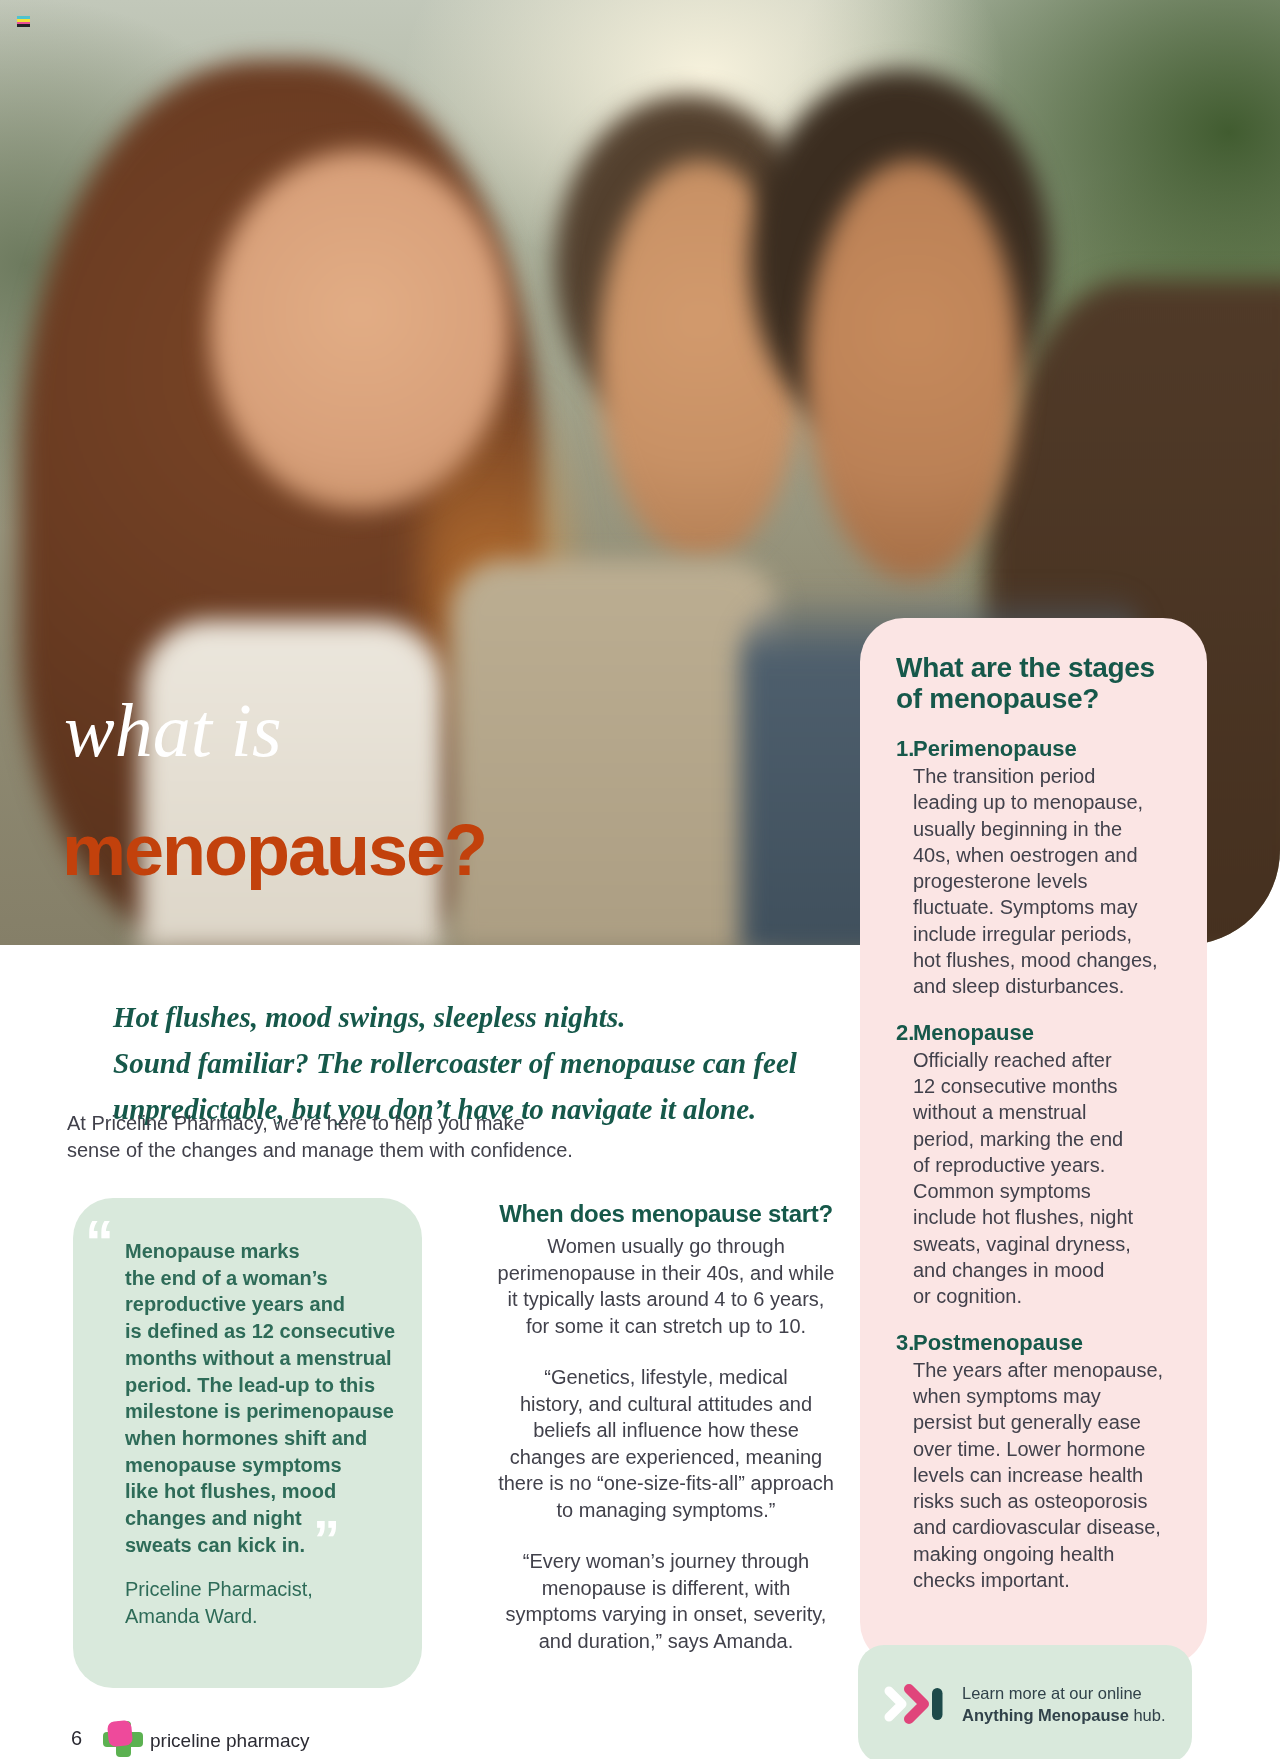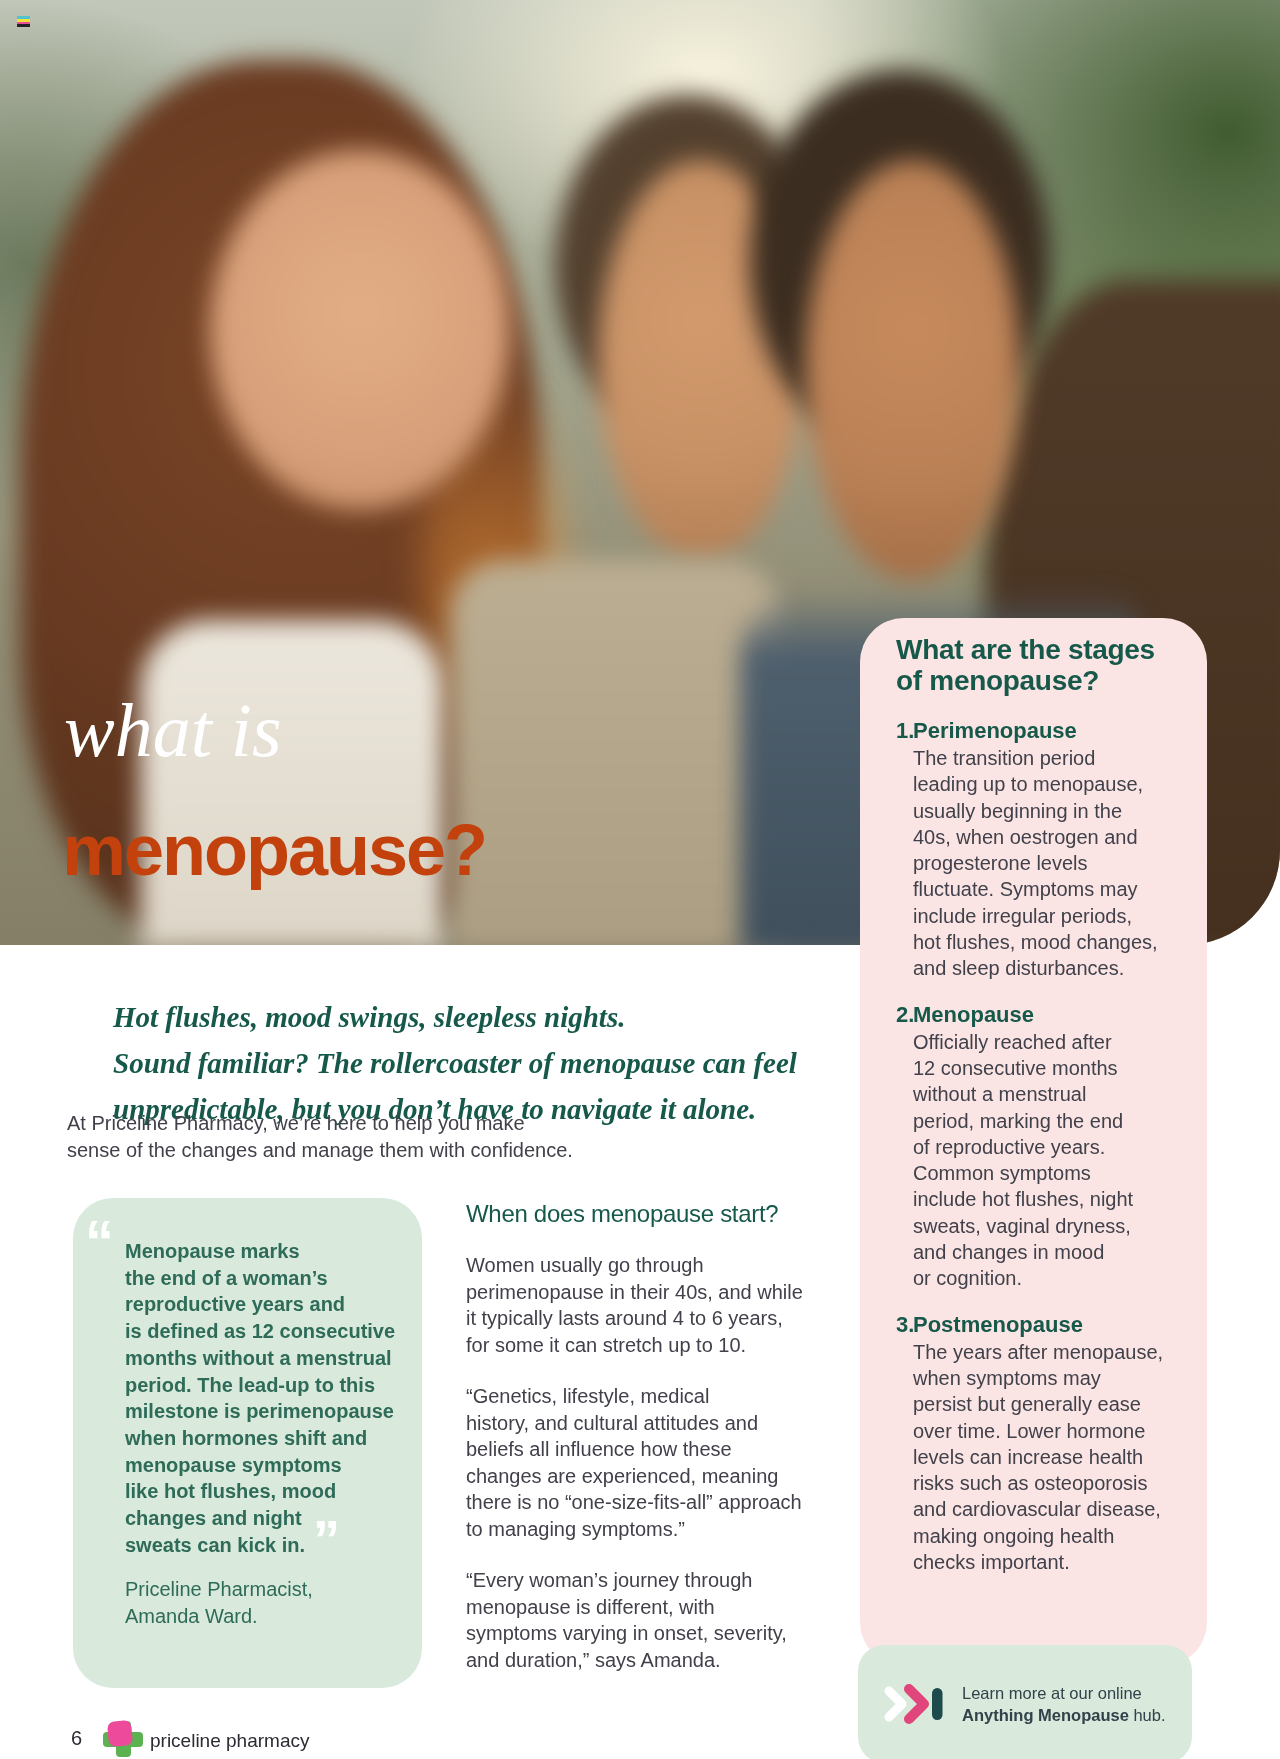"What are the stages" .stages-box { padding: 16px 26px 0 36px -> 34px 26px 0 36px }
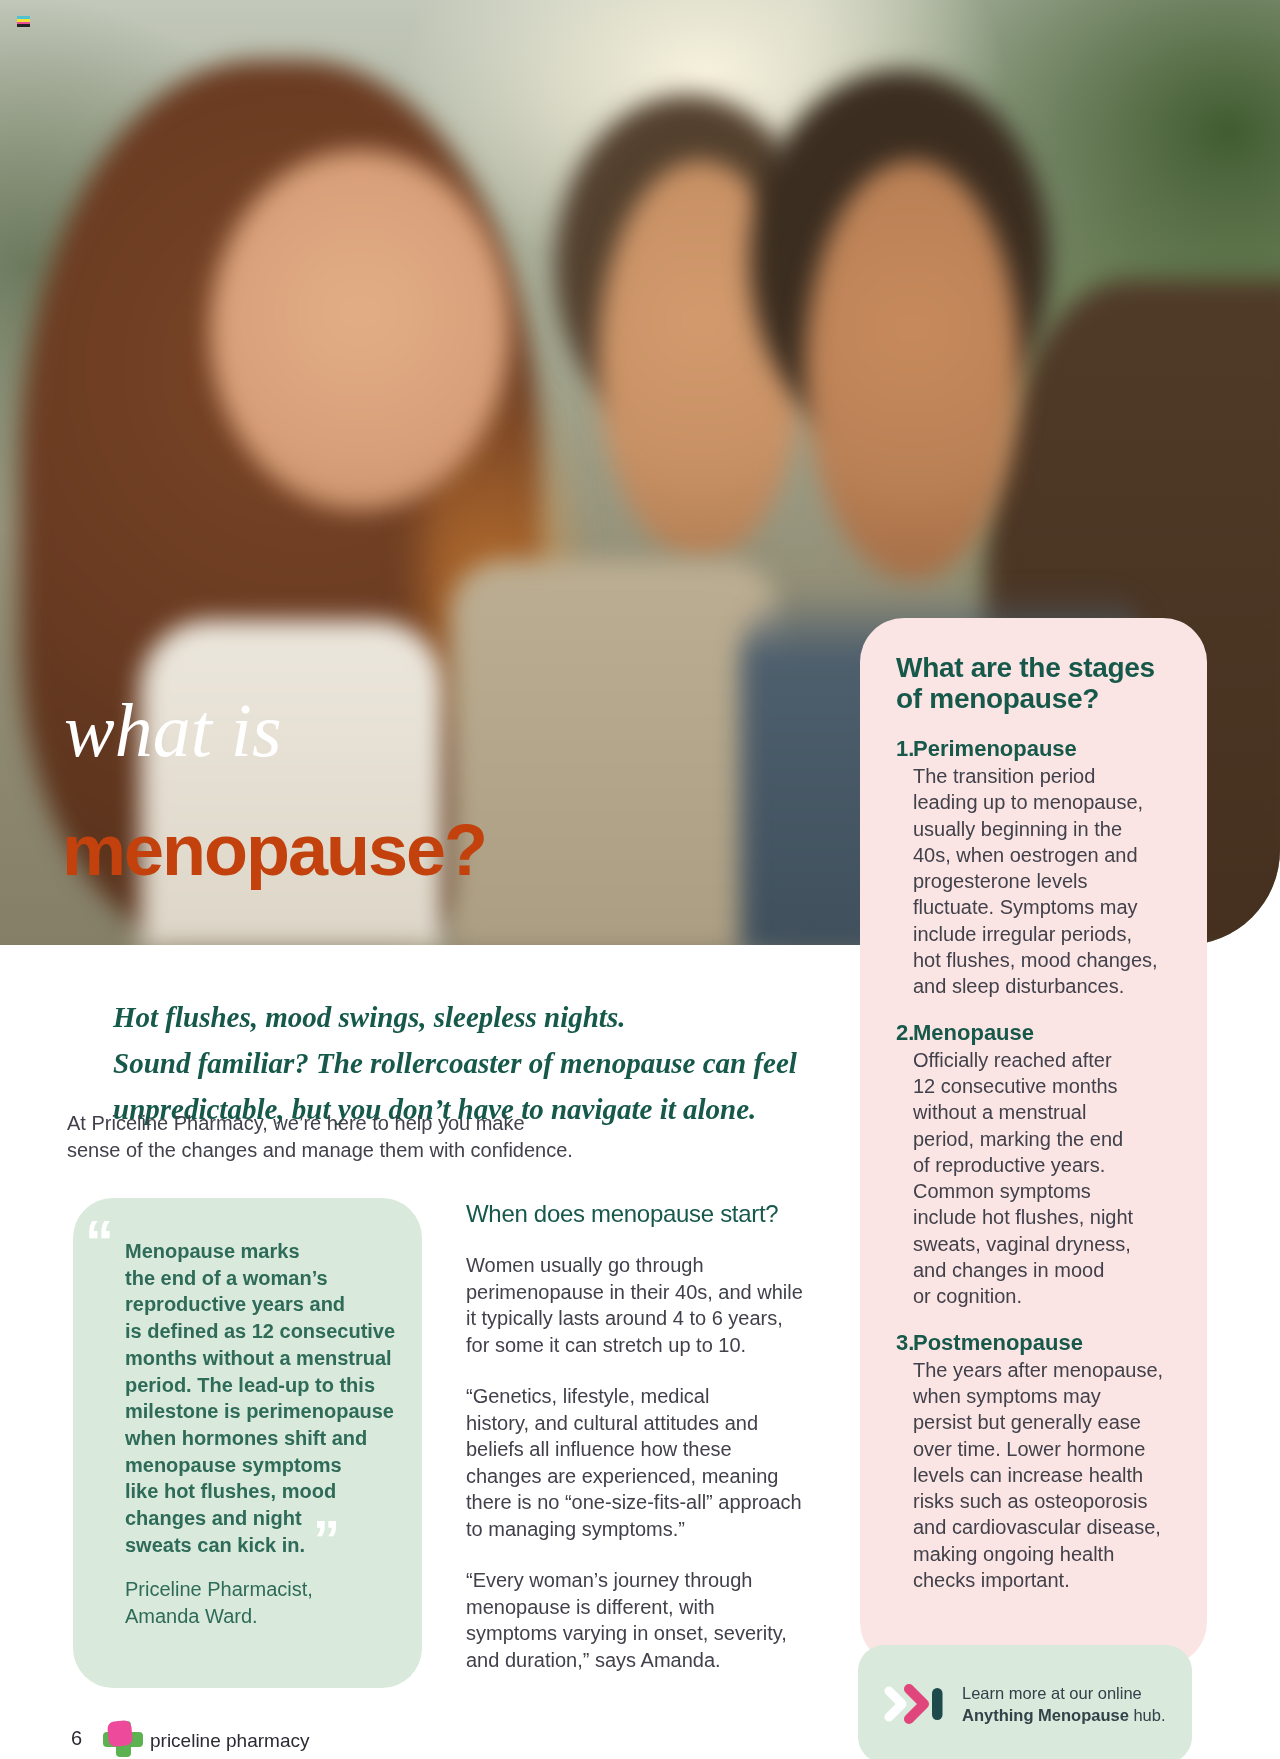"When does menopause start?" .article h2 { font-weight: 400 -> 700; margin-bottom: 24px -> 5px; text-align: none -> center }
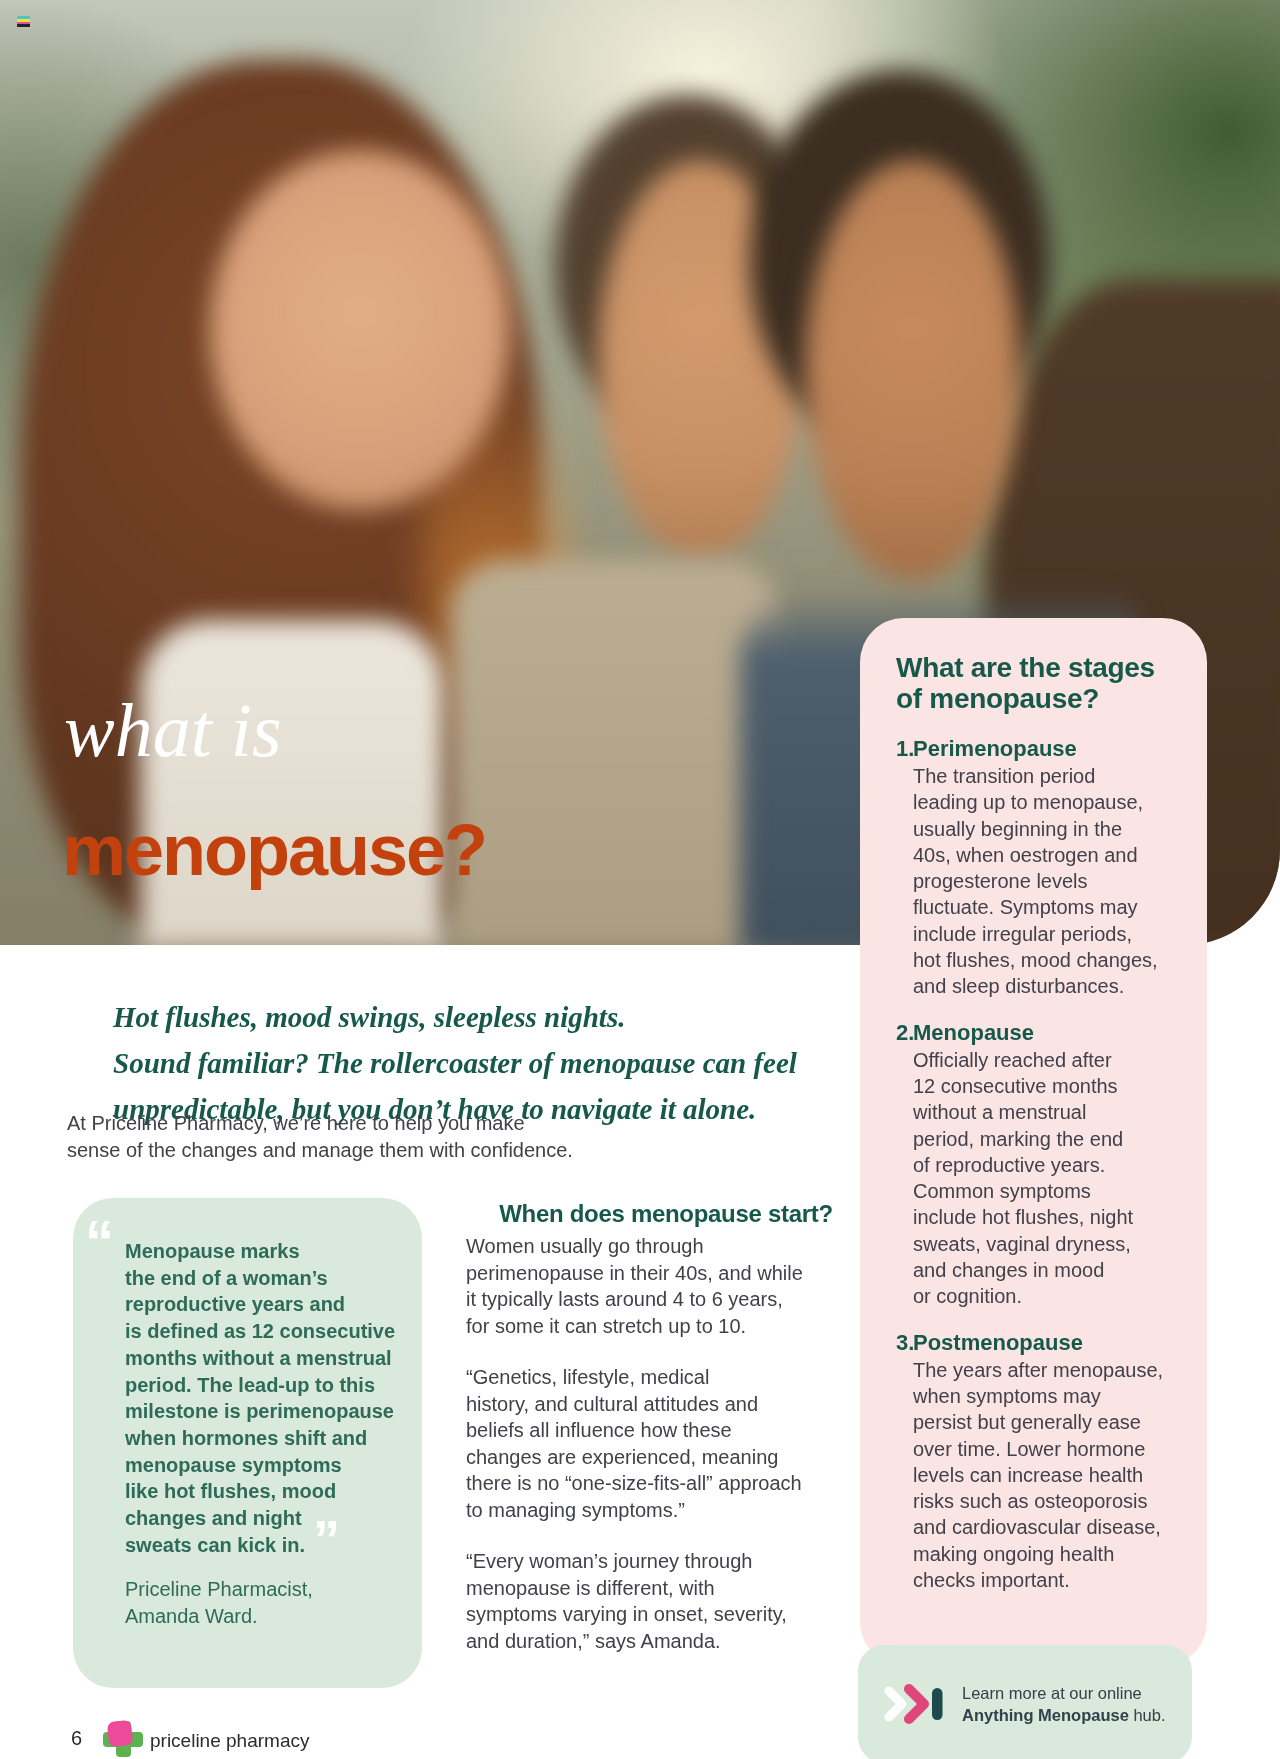"Women usually go through" .article p { text-align: none -> center }
